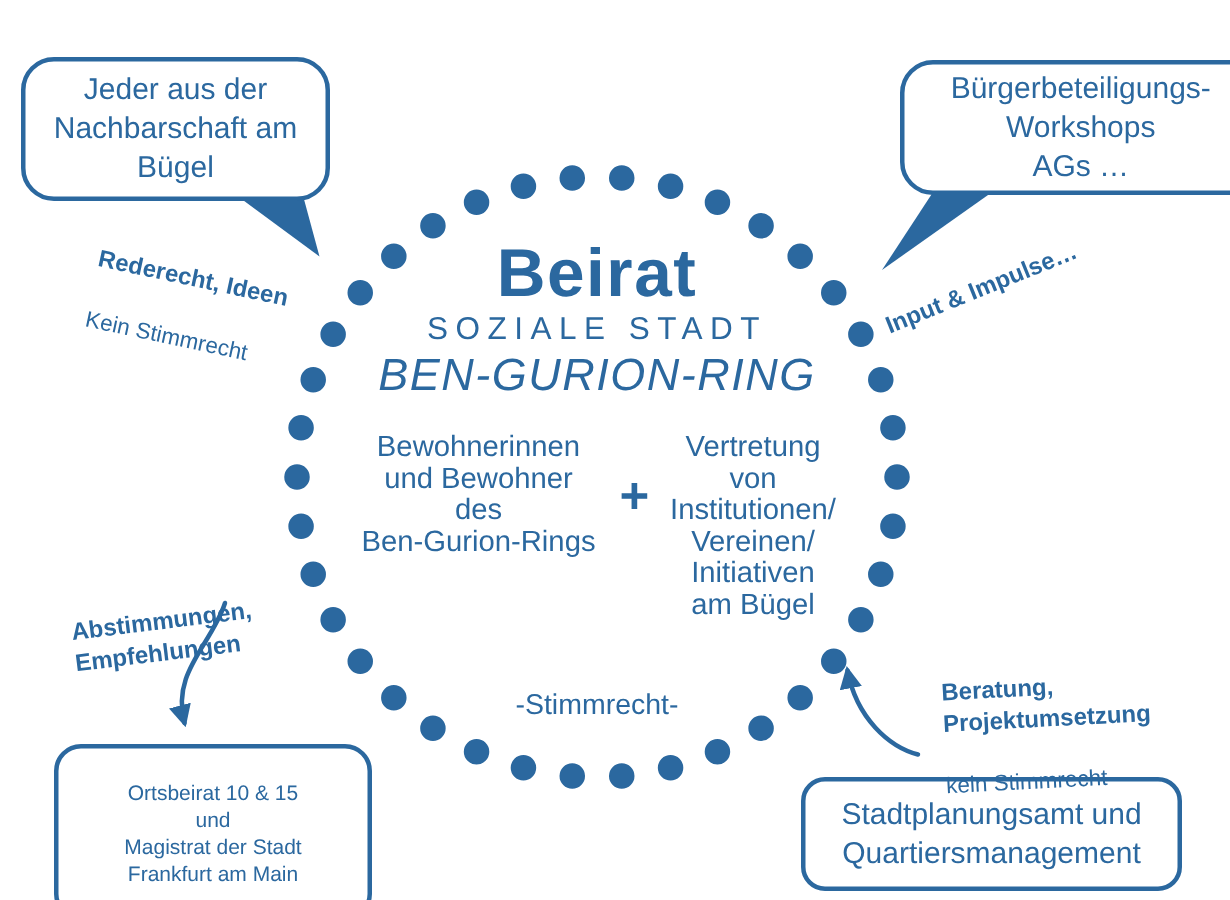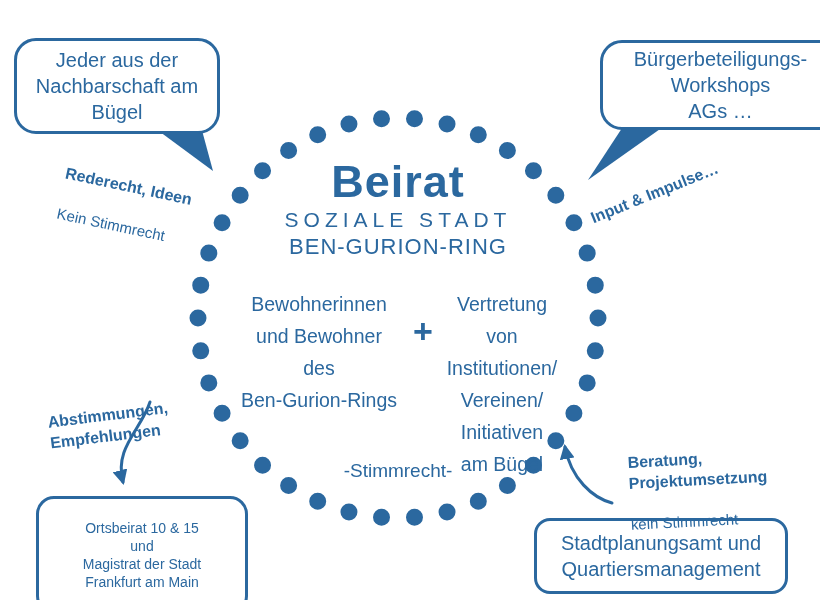"BEN-GURION-RING" .sub2 { font-size: 22px -> 30px; font-style: none -> italic }
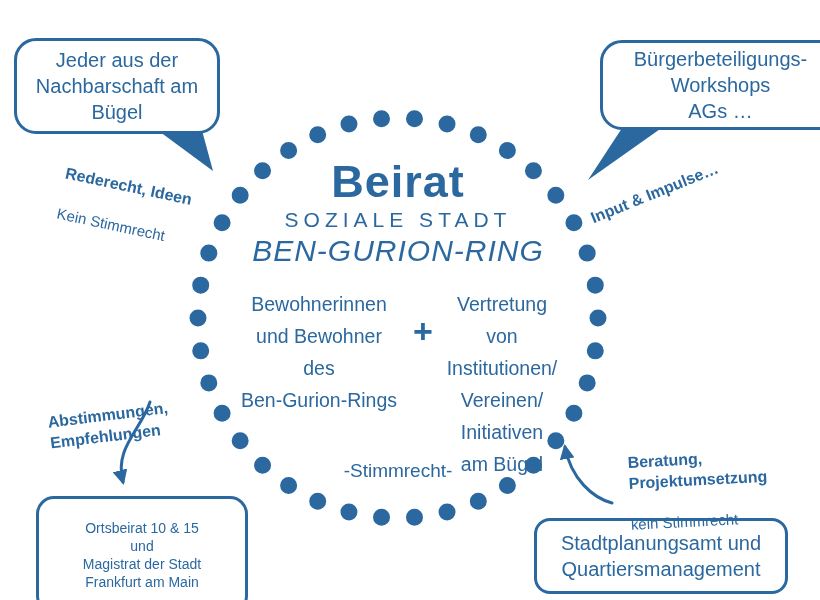"Bewohnerinnen" .col { line-height: 32px -> 21px }
